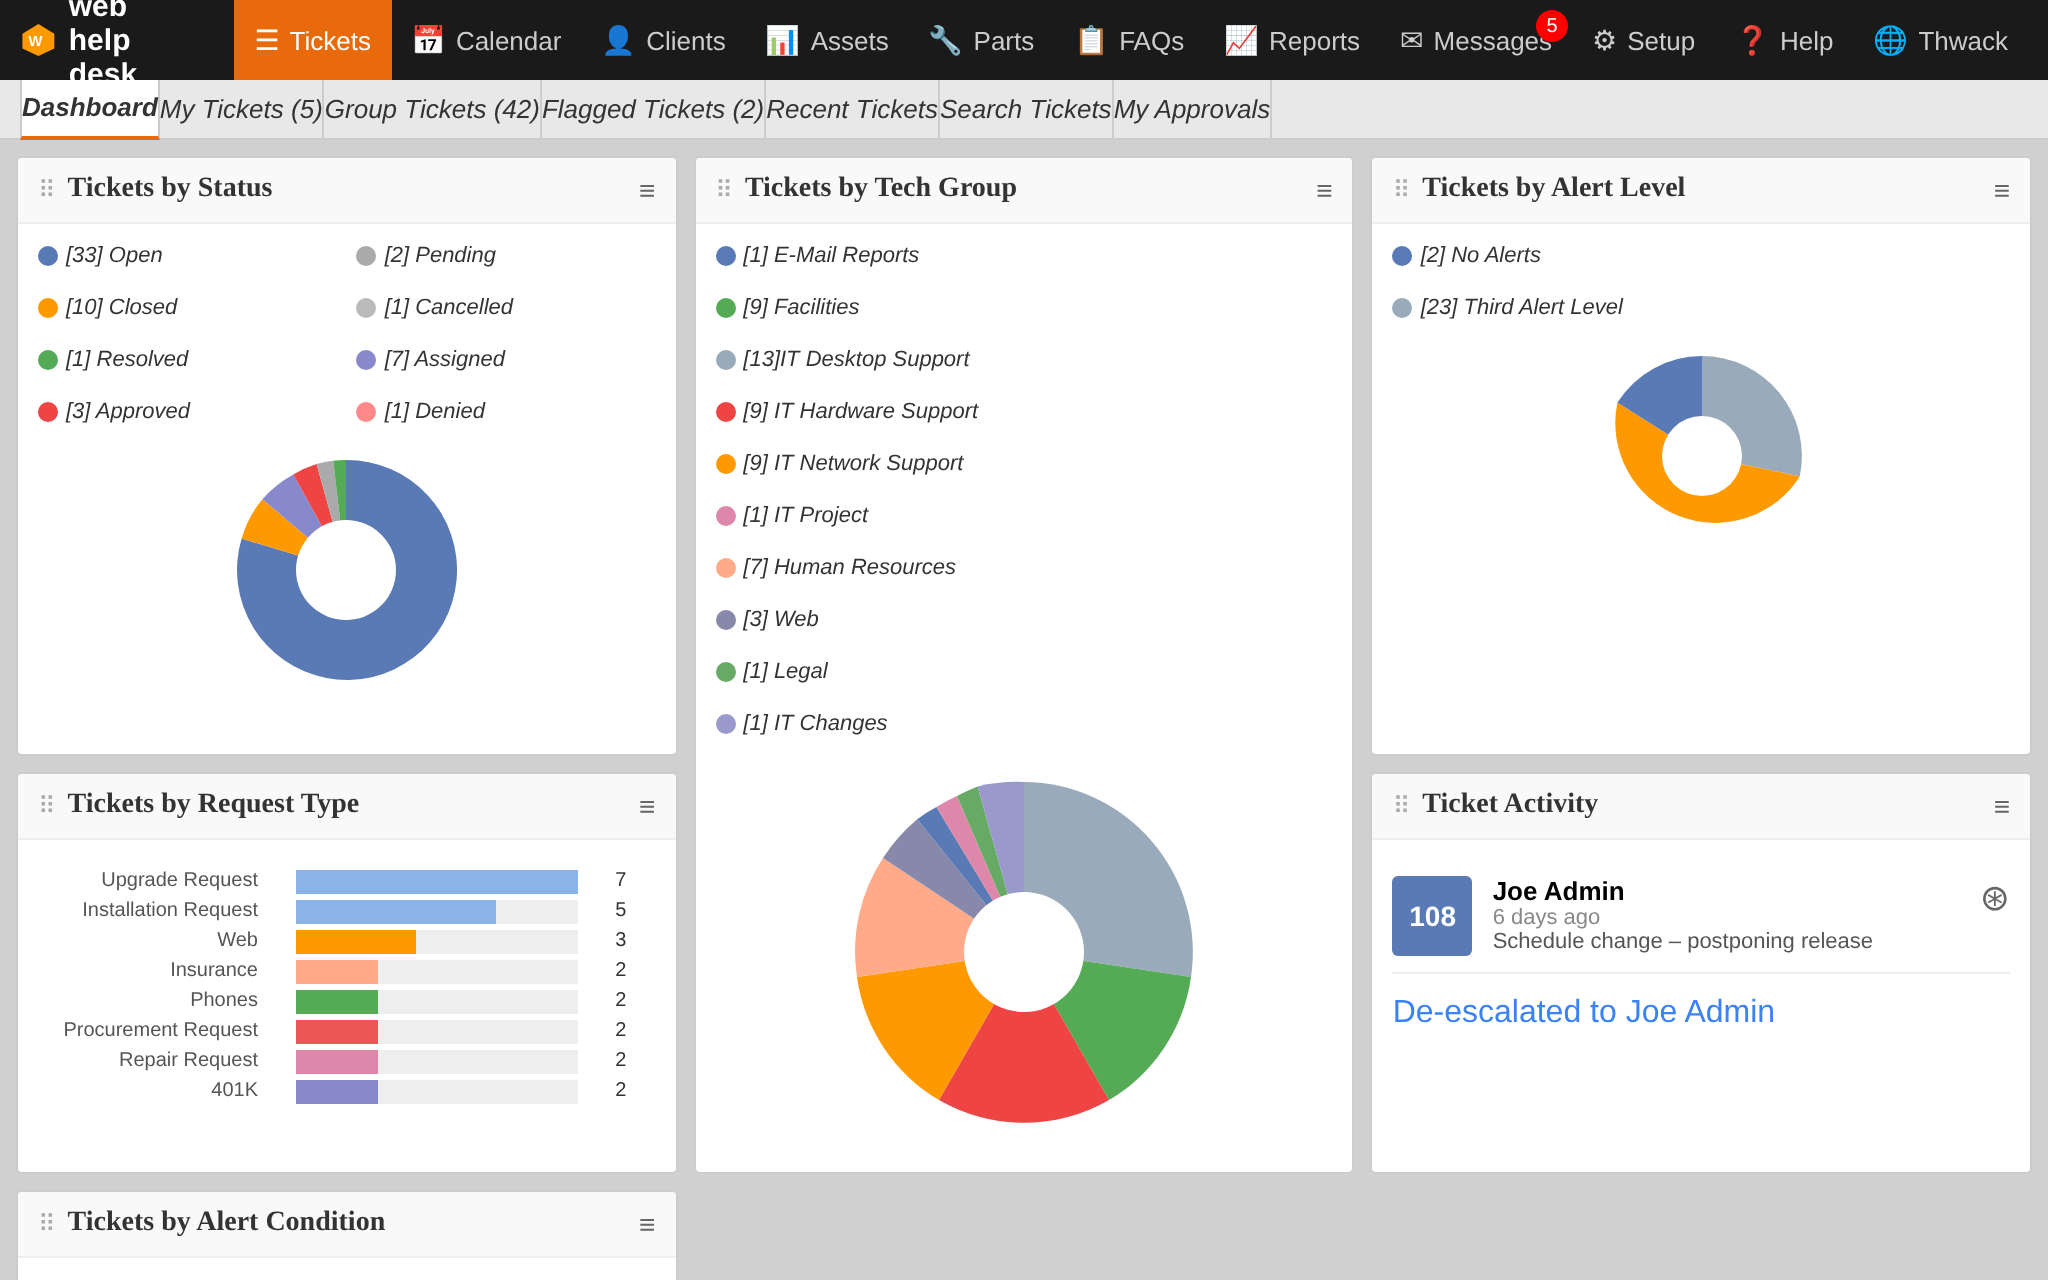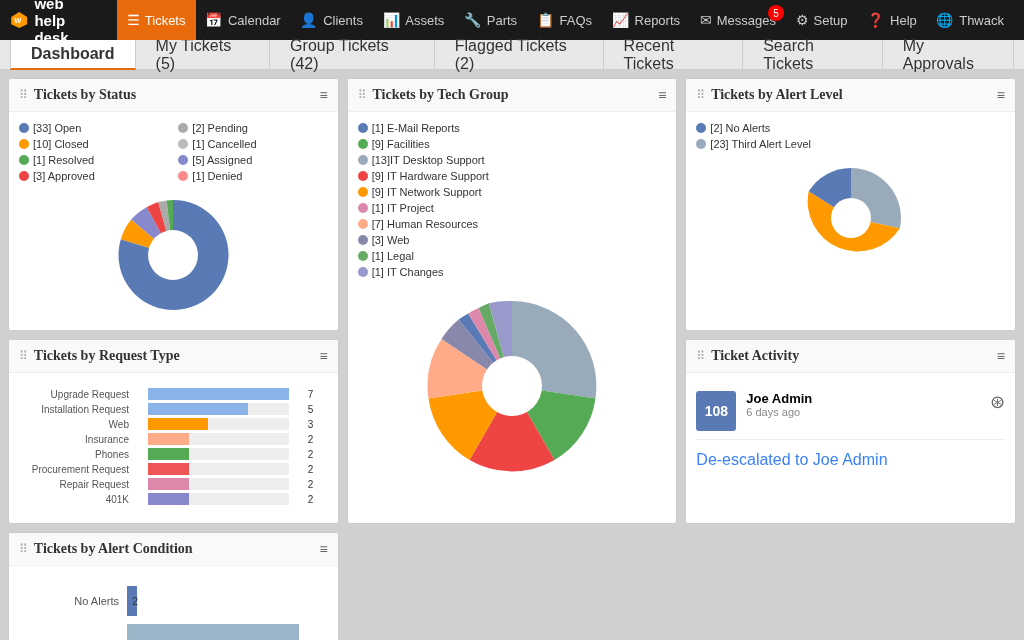"Dashboard" .subnav-item { font-size: 16px -> 13px; font-style: none -> italic; padding: 0 20px -> 0 0 }
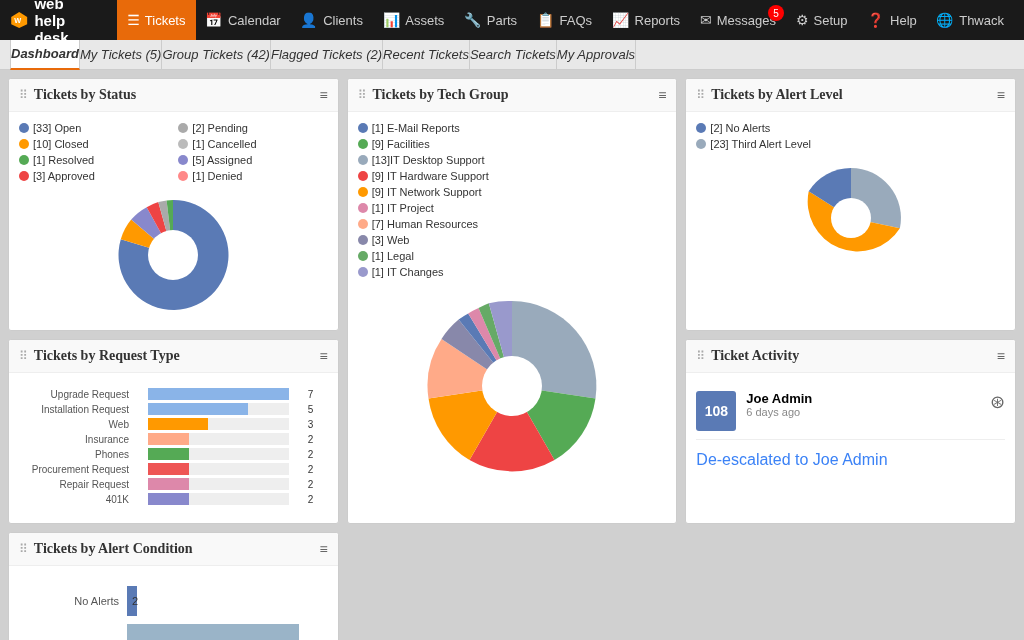"[33] Open" .legend { font-style: none -> italic; gap: 4px 10px -> 14px 10px }
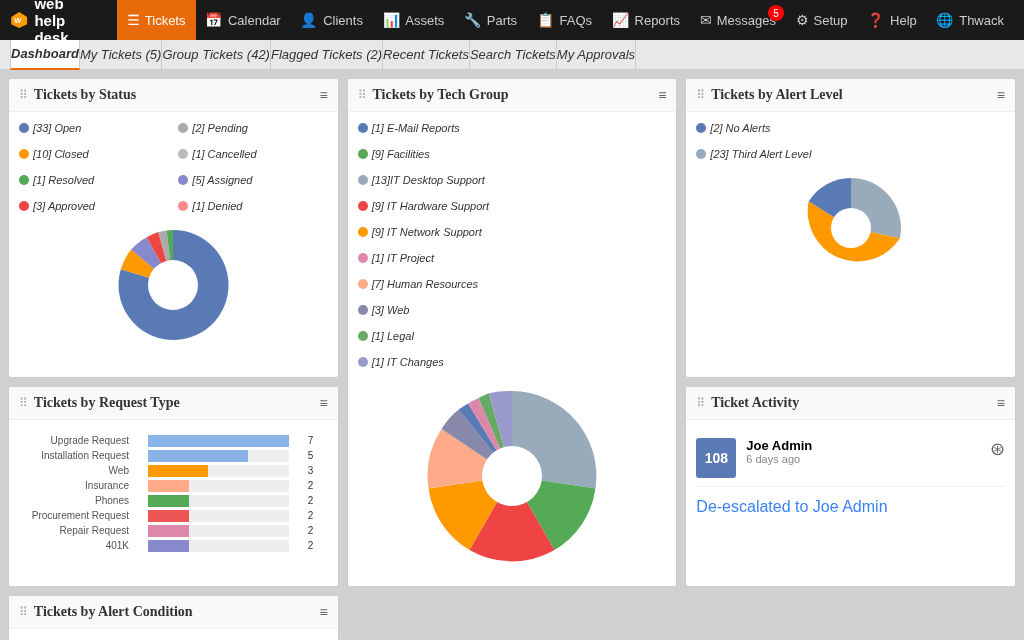"[5] Assigned" span { text: 5 -> 7 }
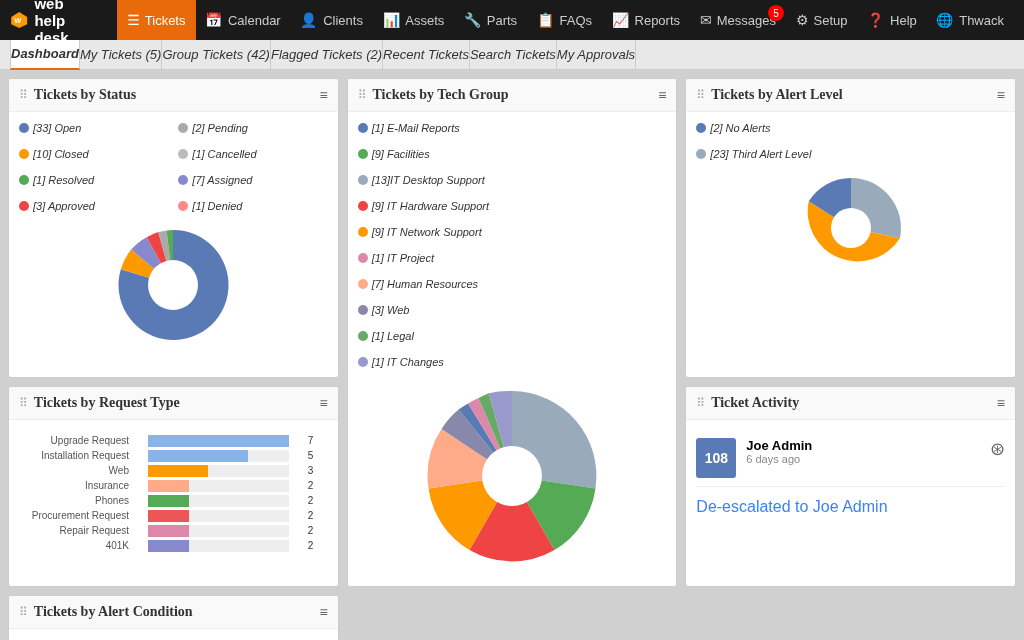"Schedule change – postponing release" div.activity-detail { html: none -> <div>Schedule change – postponing release</div> }
